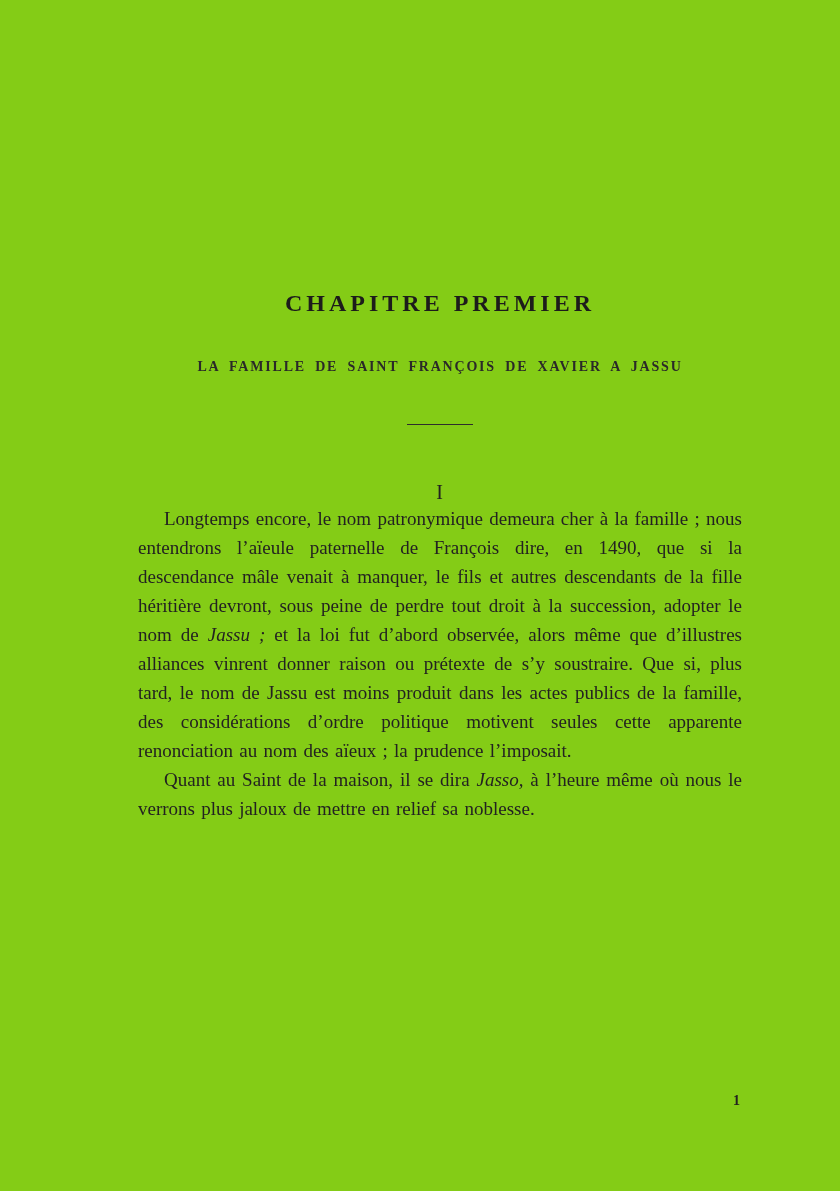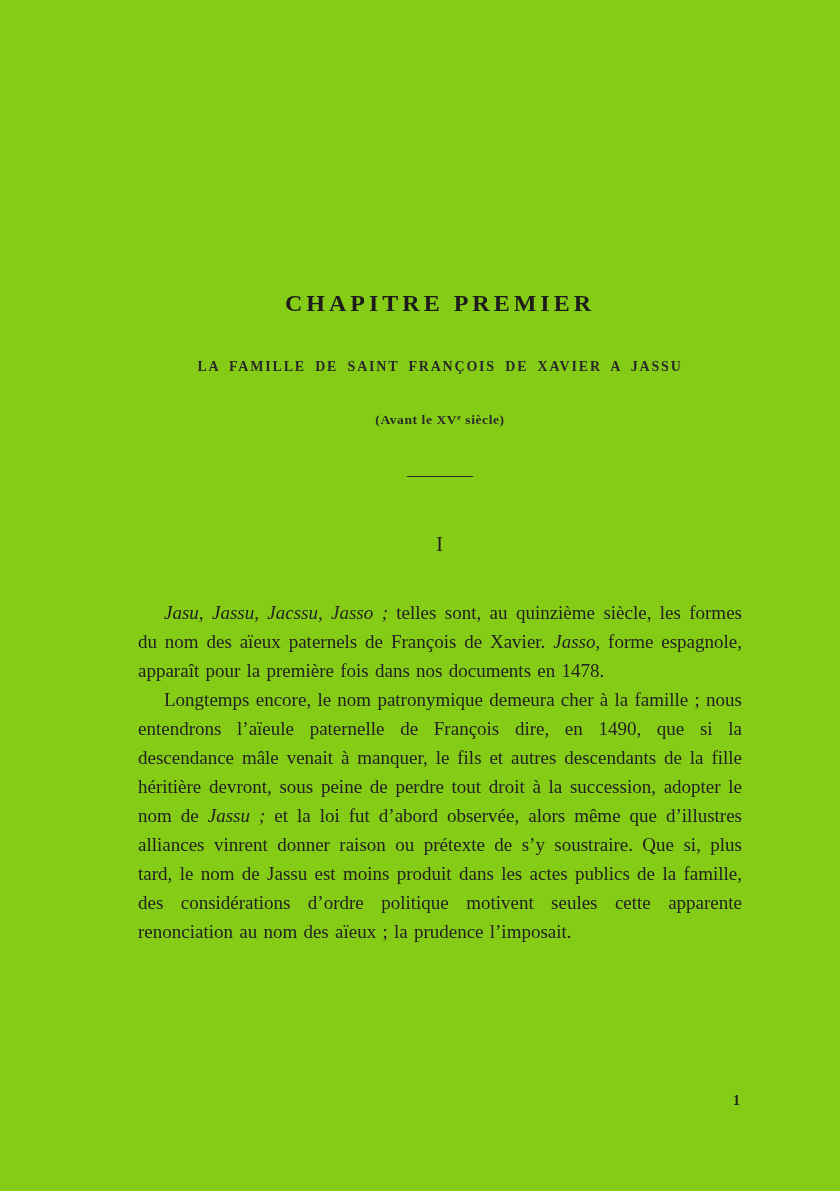"(Avant le XVᵉ siècle)" div.date-note { html: <div>(Avant le XVᵉ siècle)</div> -> none }
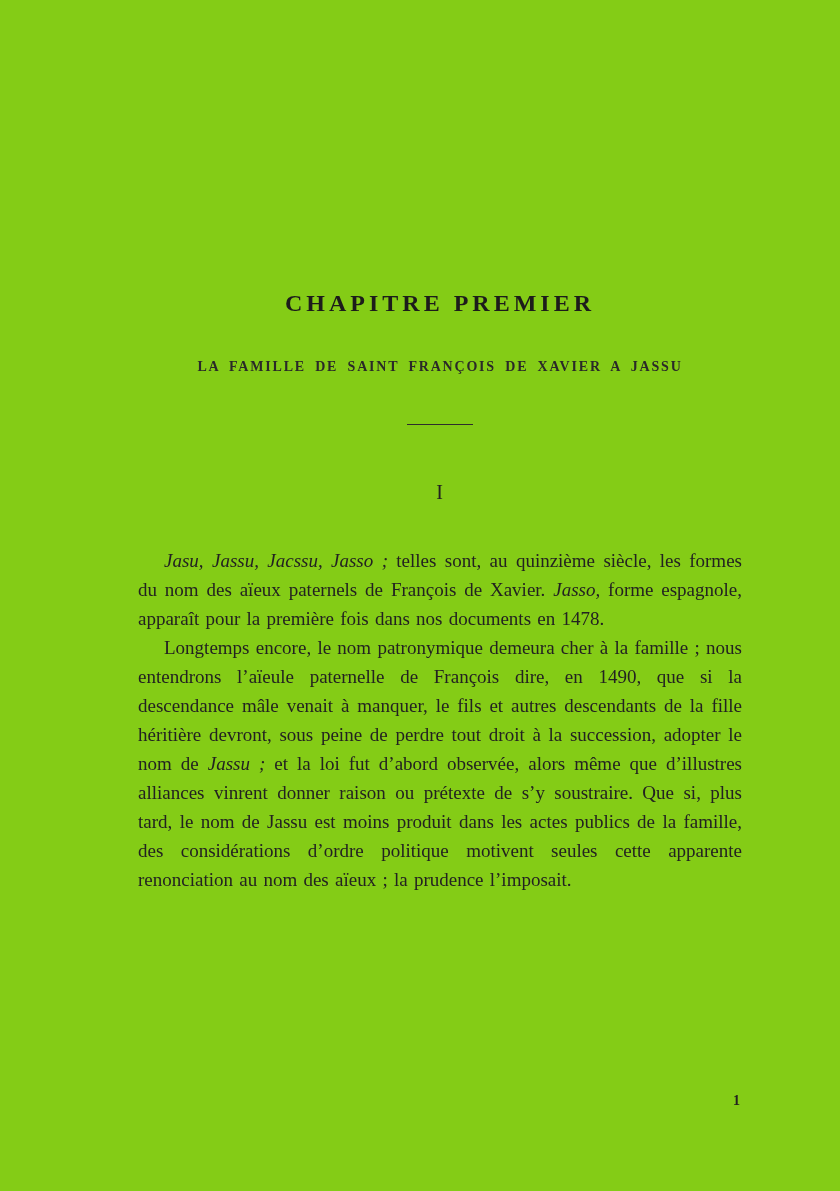"Jasu, Jassu, Jacssu, Jasso ;" p.body-paragraph { html: <p><i>Jasu, Jassu, Jacssu, Jasso ;</i><span> telles sont, au quinzième siècle, les formes du nom des aïeux paternels de François de Xavier. </span><i>Jasso,</i><span> forme espagnole, apparaît pour la première fois dans nos documents en 1478.</span></p> -> none }
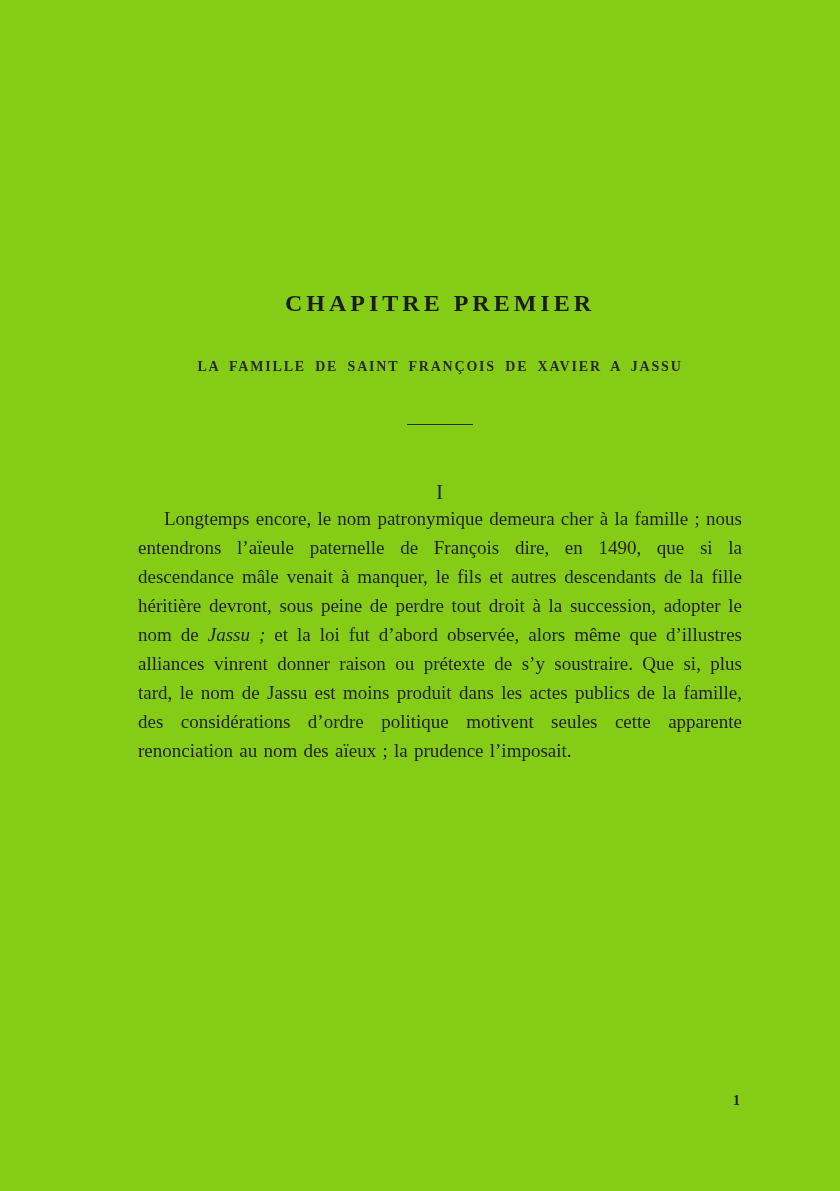"Quant au Saint de la" p.body-paragraph { html: none -> <p><span>Quant au Saint de la maison, il se dira </span><i>Jasso,</i><span> à l’heure même où nous le verrons plus jaloux de mettre en relief sa noblesse.</span></p> }
